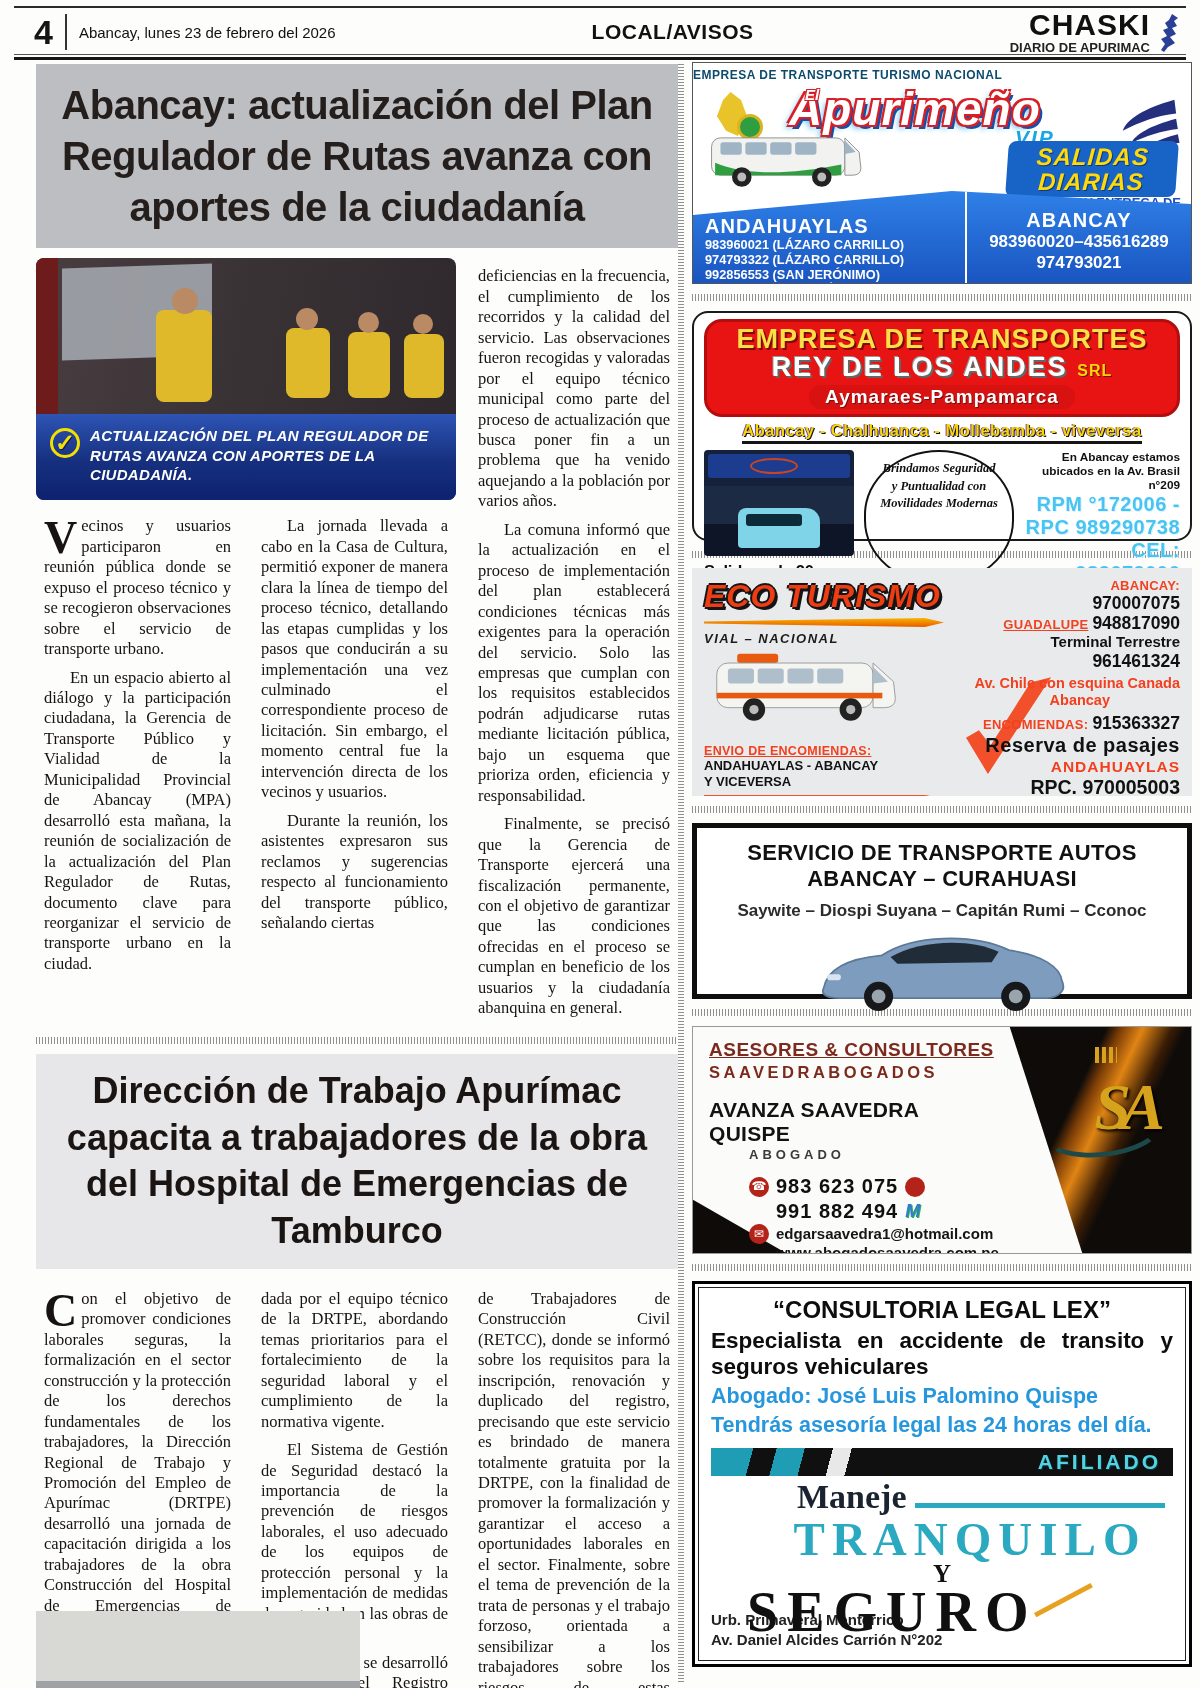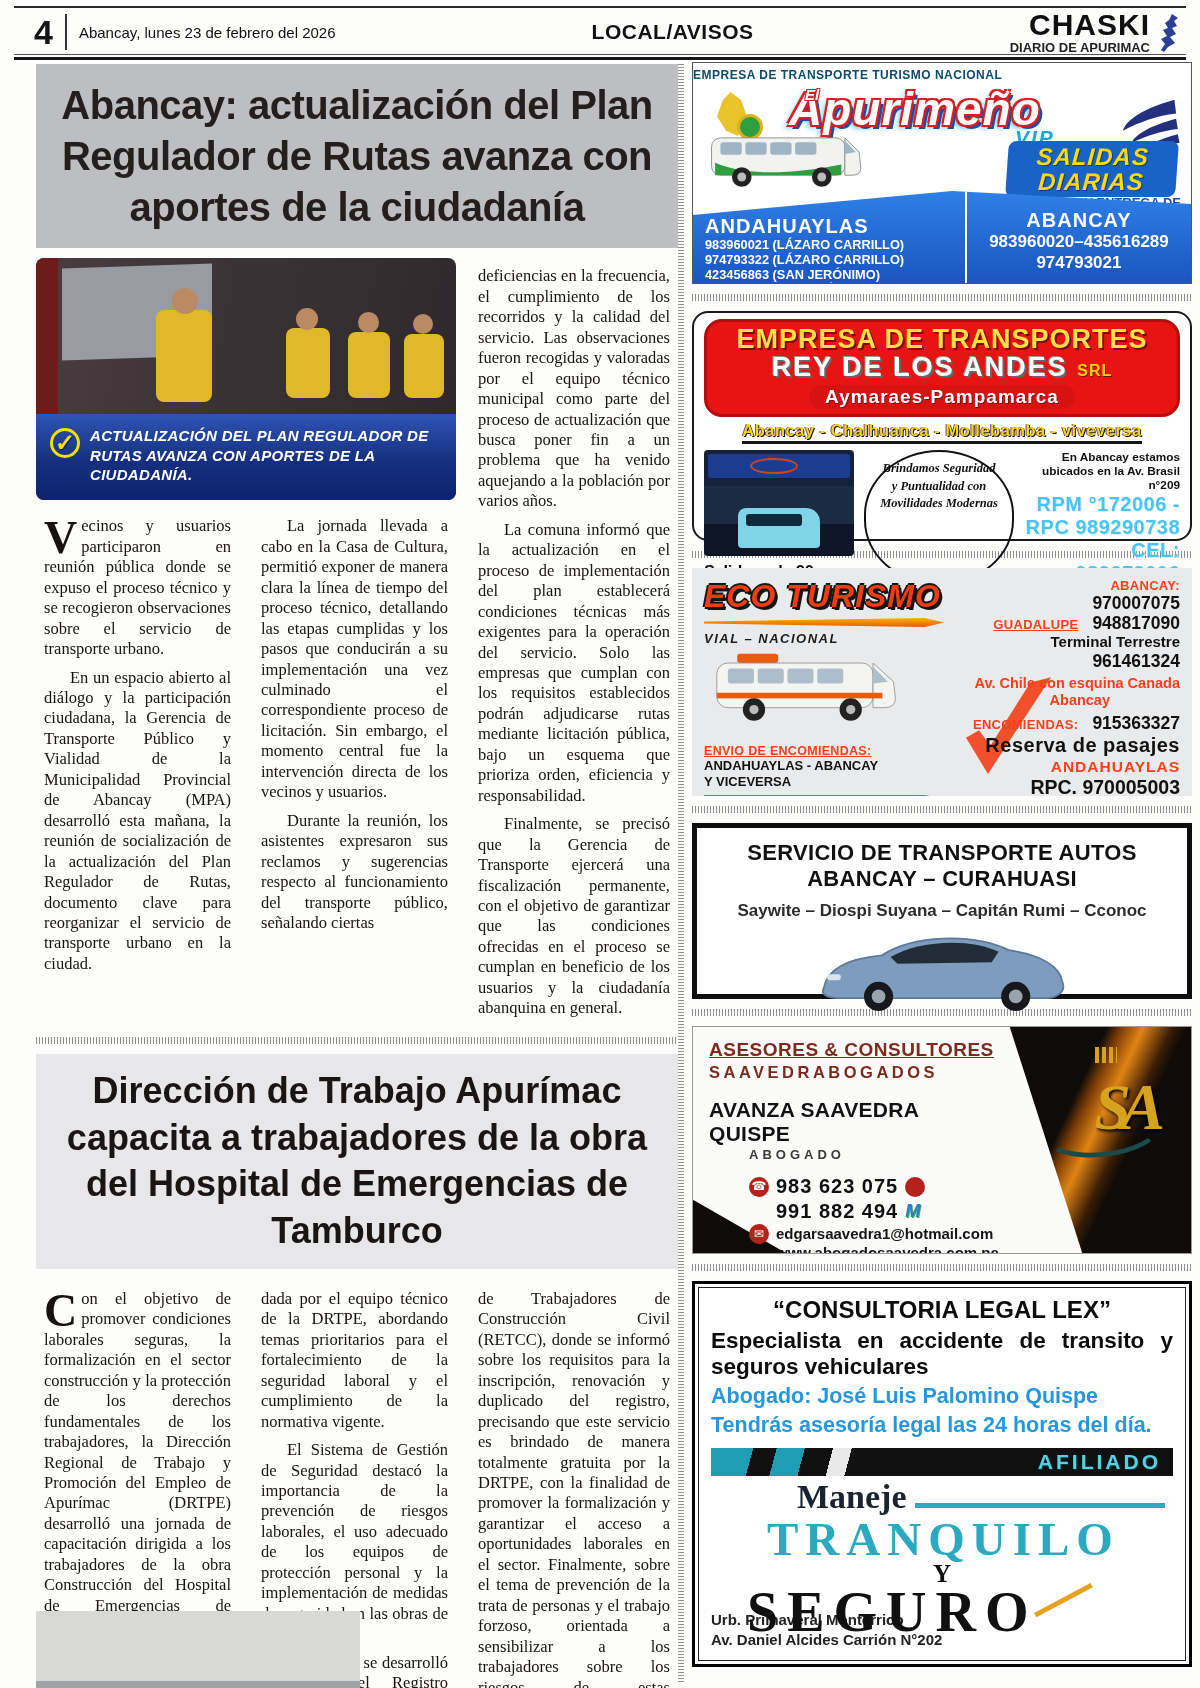"423456863 (SAN JERÓNIMO)" div.apu-line { text: 423456863 -> 992856553 }
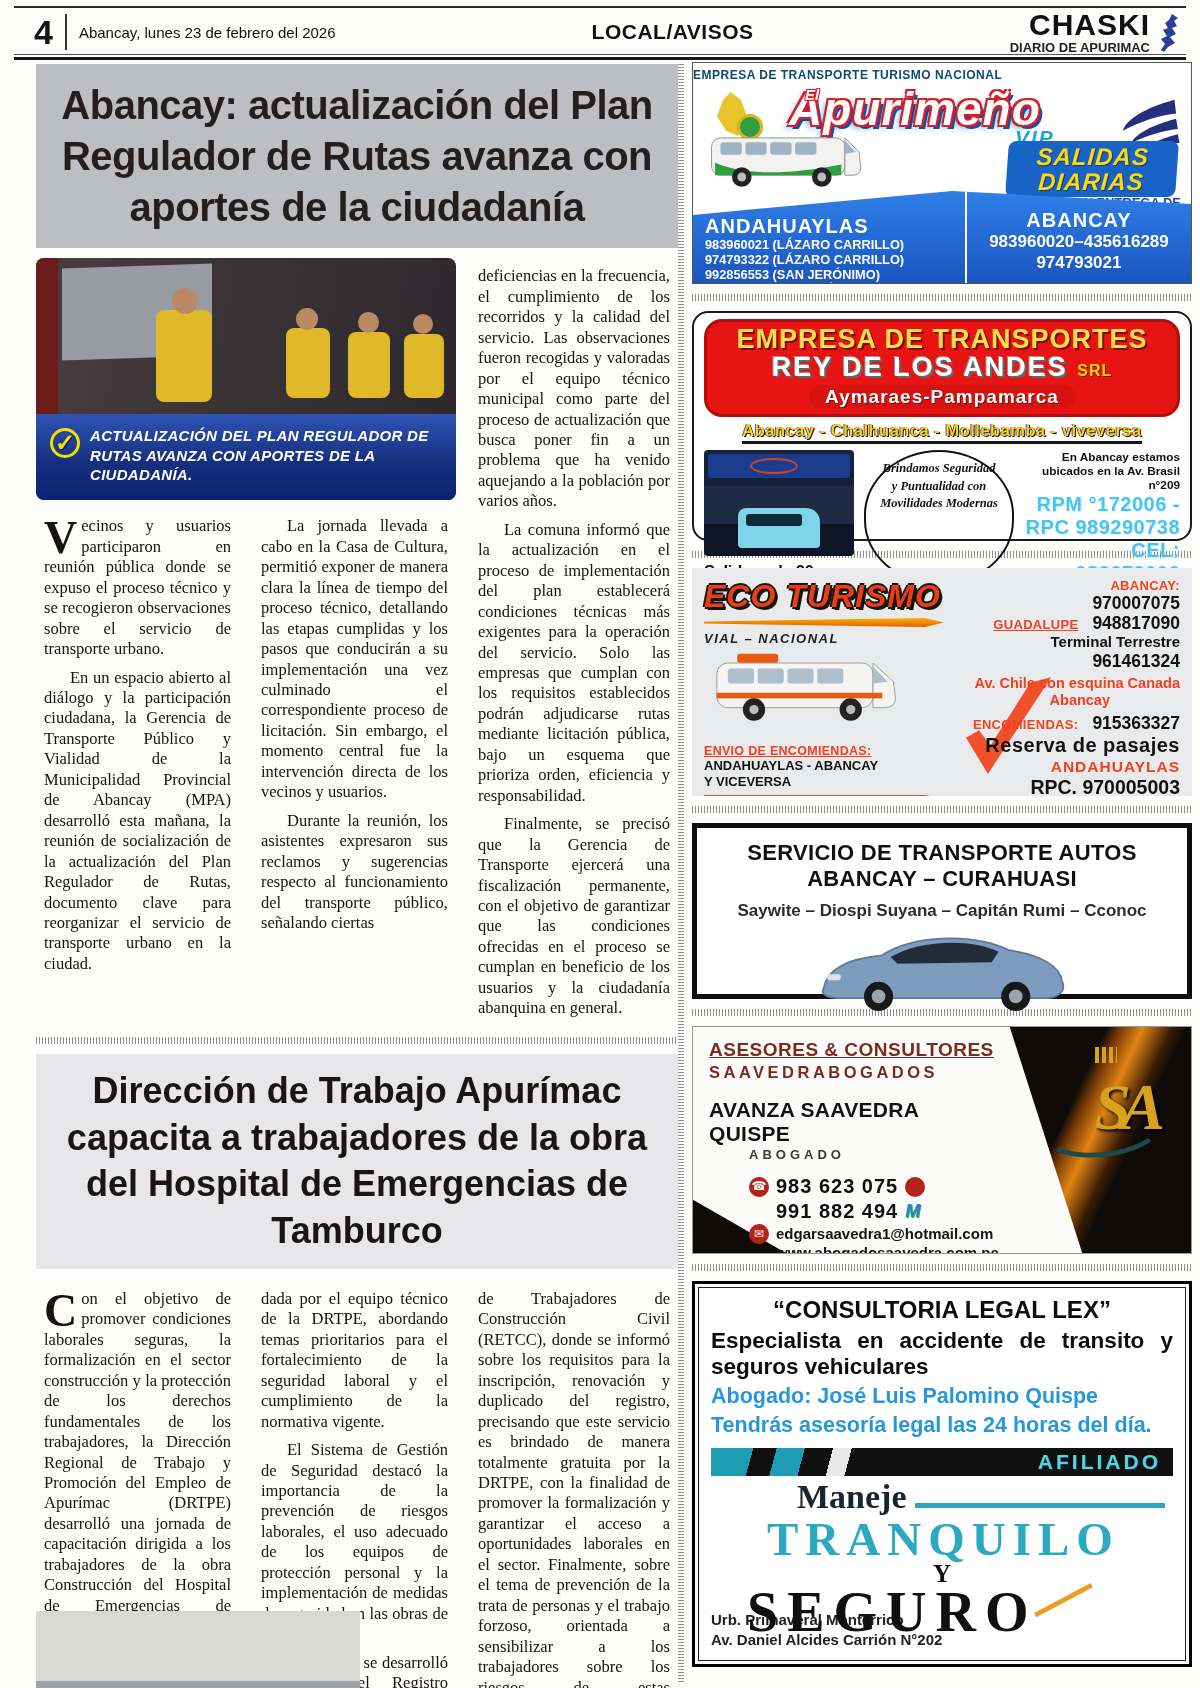"GUADALUPE" .eco-row { gap: 14px -> 4px }
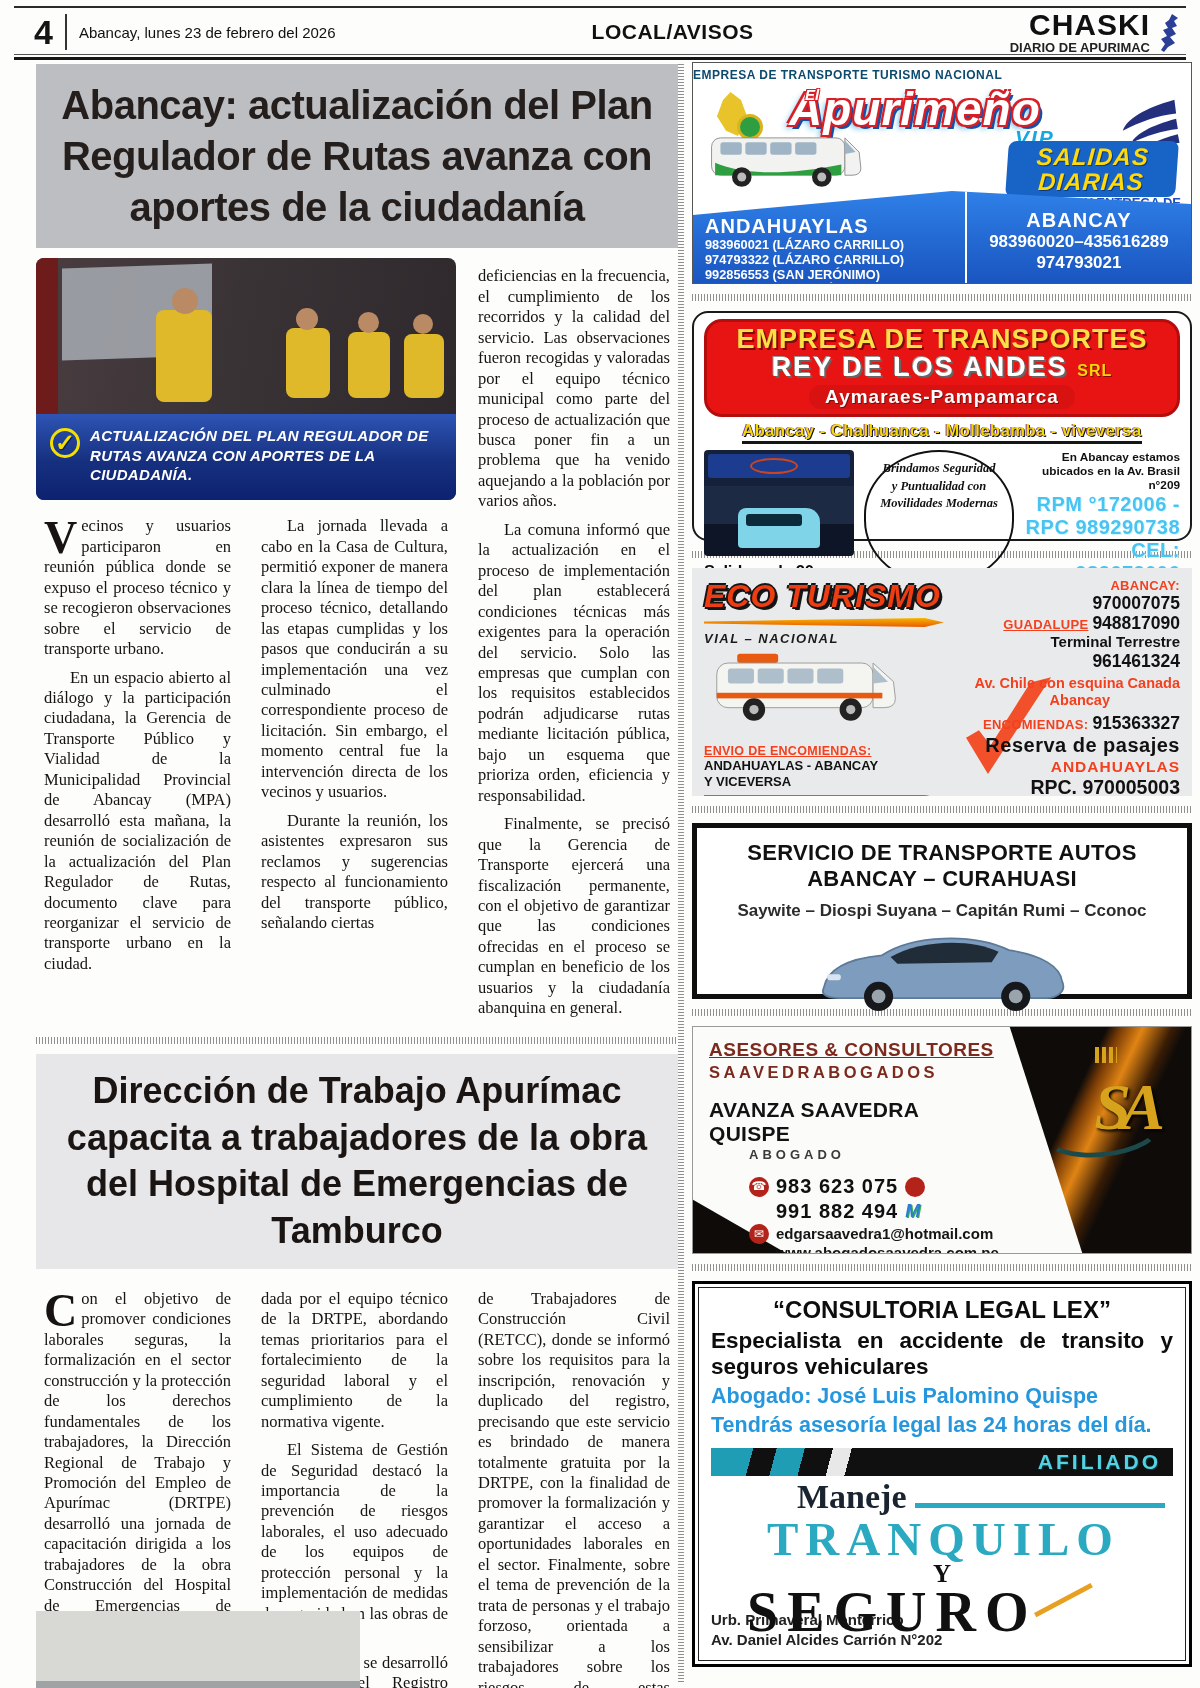"TRANQUILO" .lex-tranq { text-align: none -> center }
